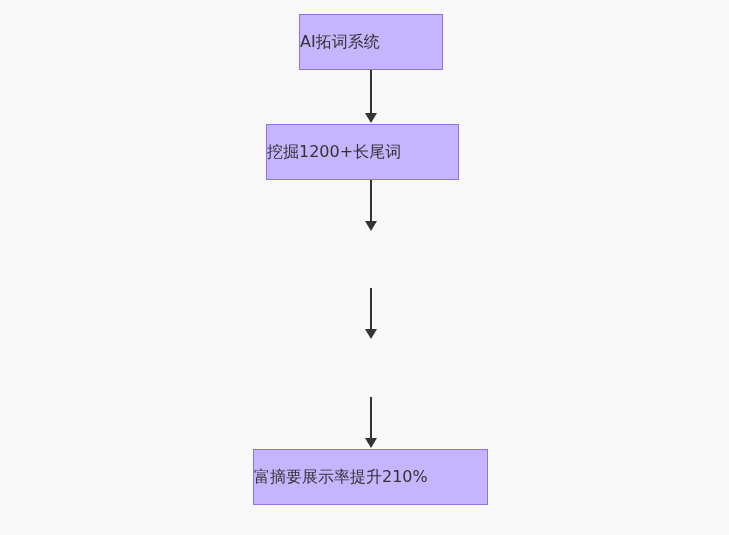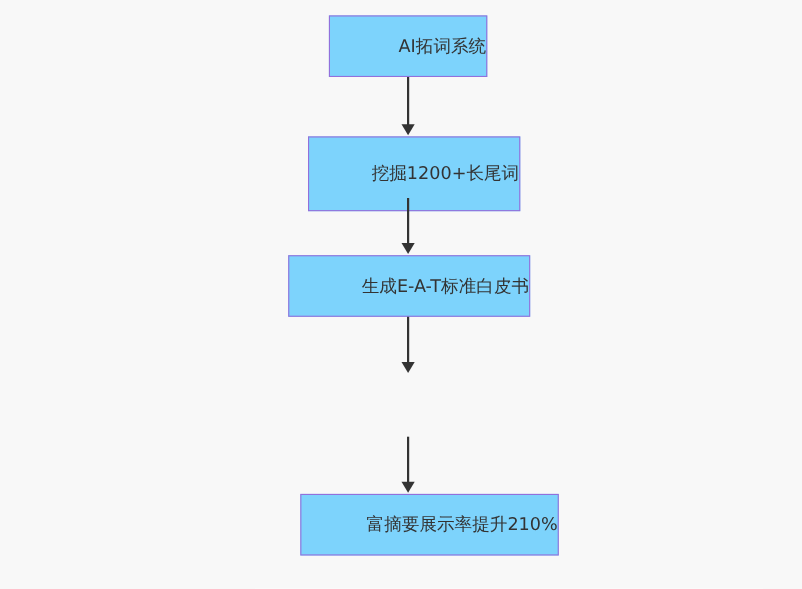"AI拓词系统" .node { background: #7dd3fc -> #c4b5fd; justify-content: flex-end -> flex-start }
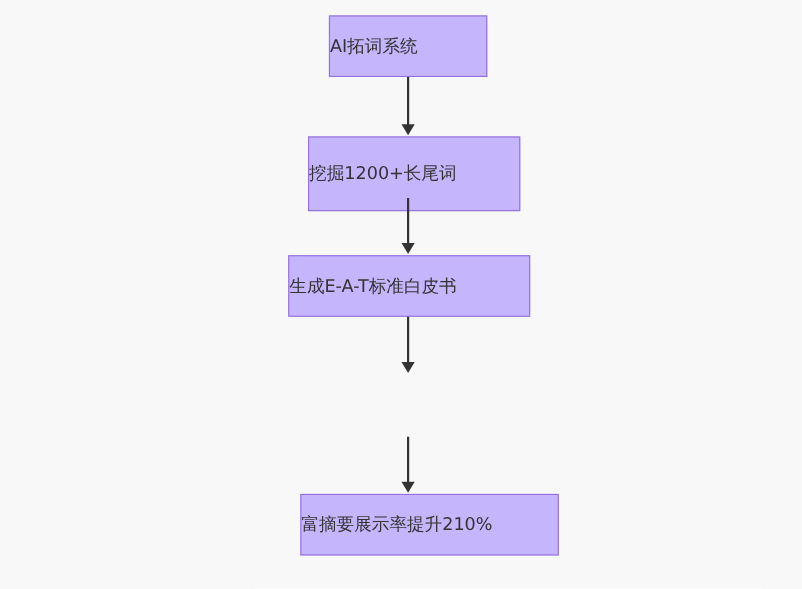"挖掘1200+长尾词" .node-2 { height: 68px -> 56px; left: 280px -> 266px }
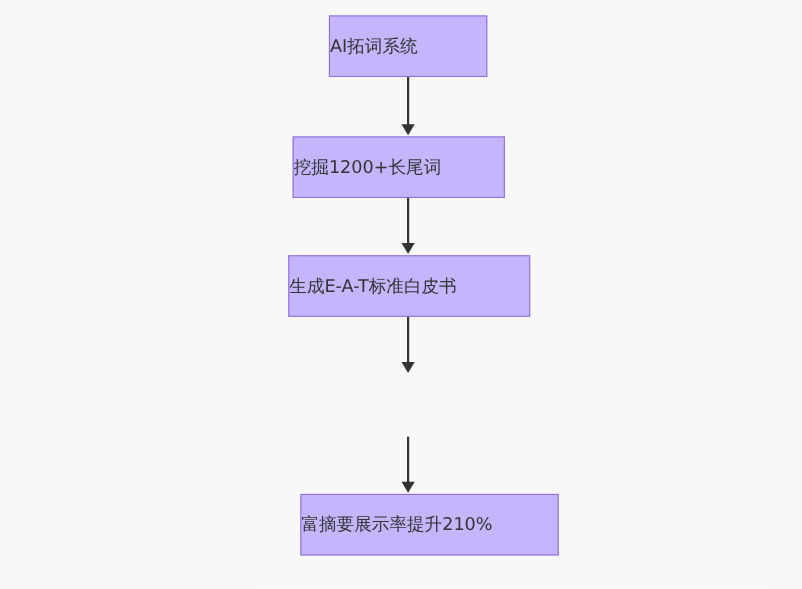"生成E-A-T标准白皮书" div.node { html: <div> <span>生成E-A-T标准白皮书</span> </div> -> none }
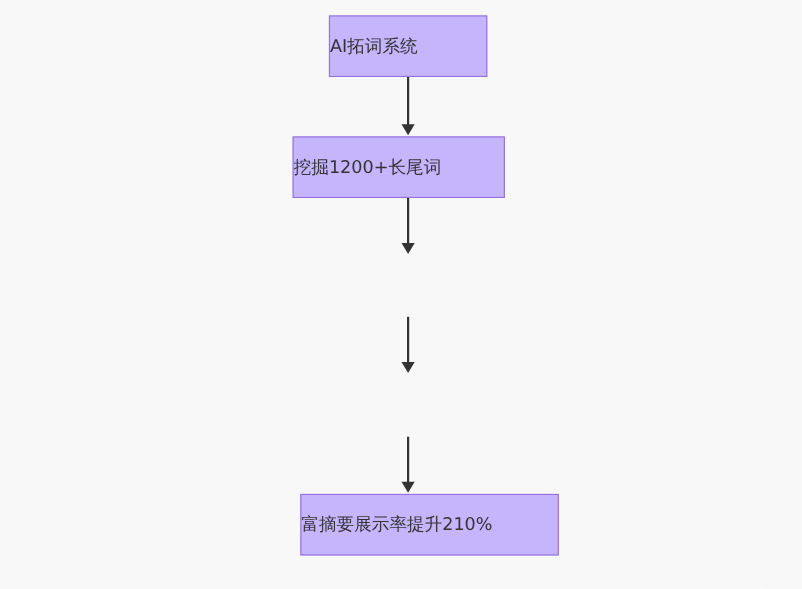"富摘要展示率提升210%" .node-5 { margin-left: 20px -> none }
